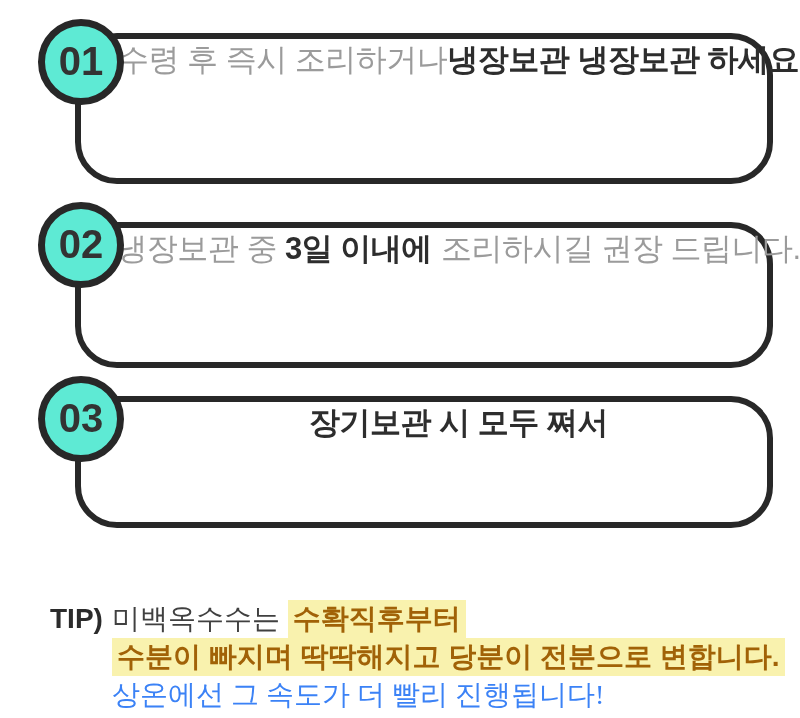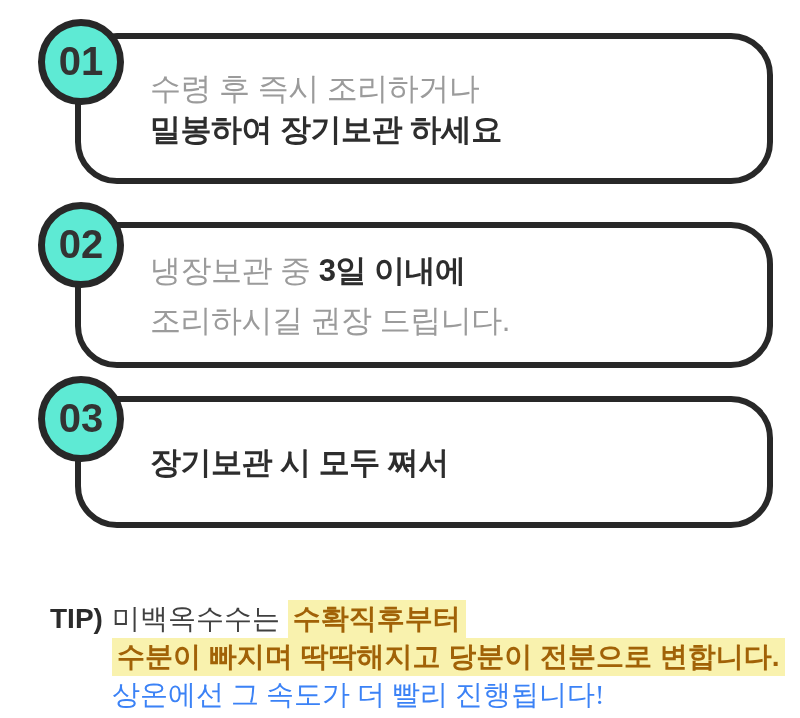"수령 후 즉시 조리하거나" .step-box { flex-direction: column -> row }
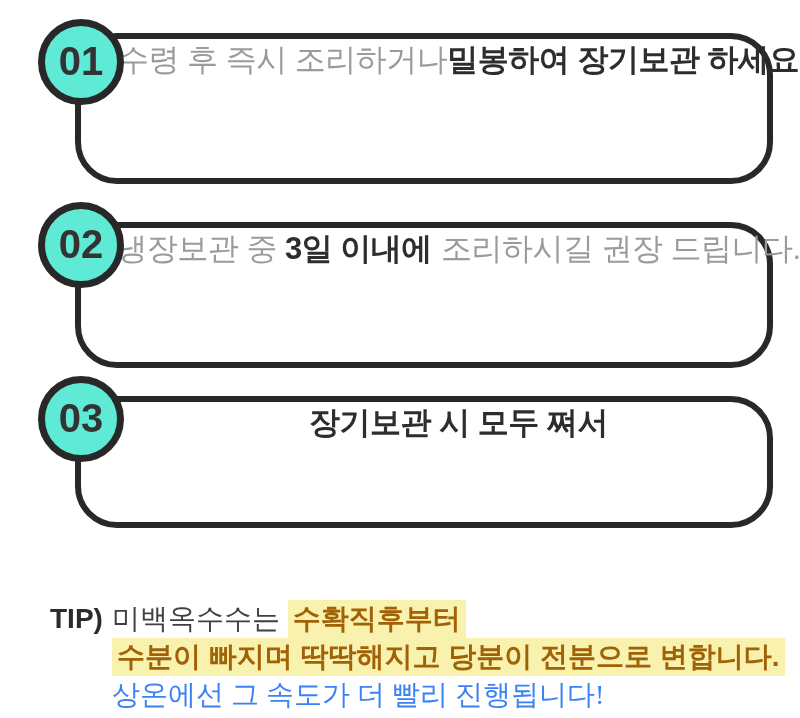"밀봉하여 장기보관 하세요" span.t-bold { text: 밀봉하여 장기보관 -> 냉장보관 냉장보관 }
